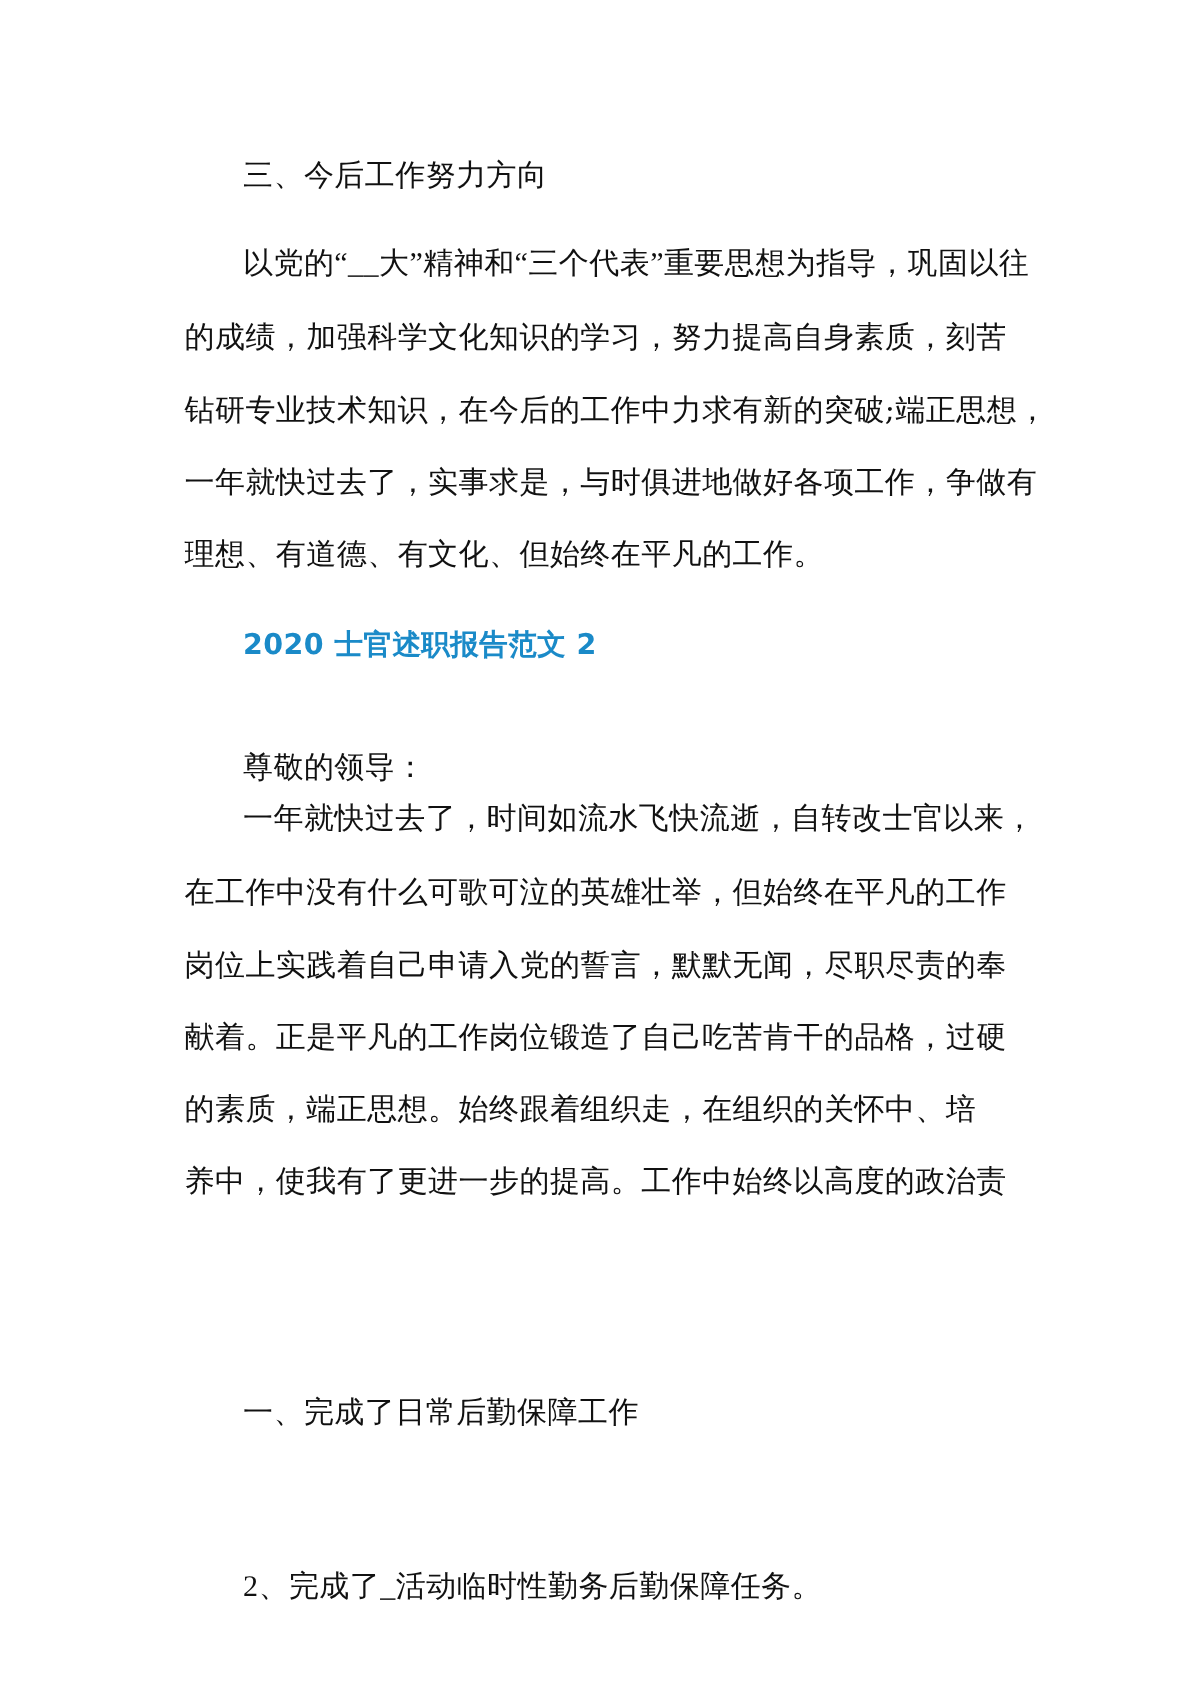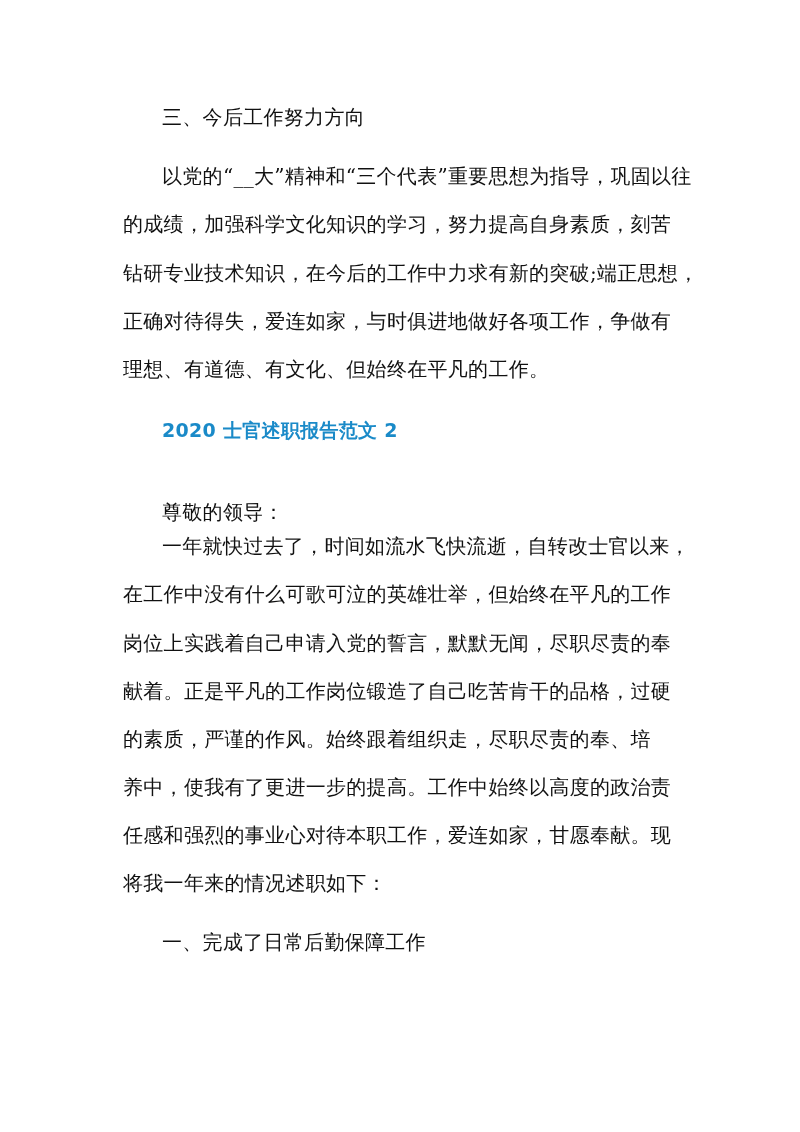"三、今后工作努力方向" .indent { font-family: none -> Liberation Serif, serif }
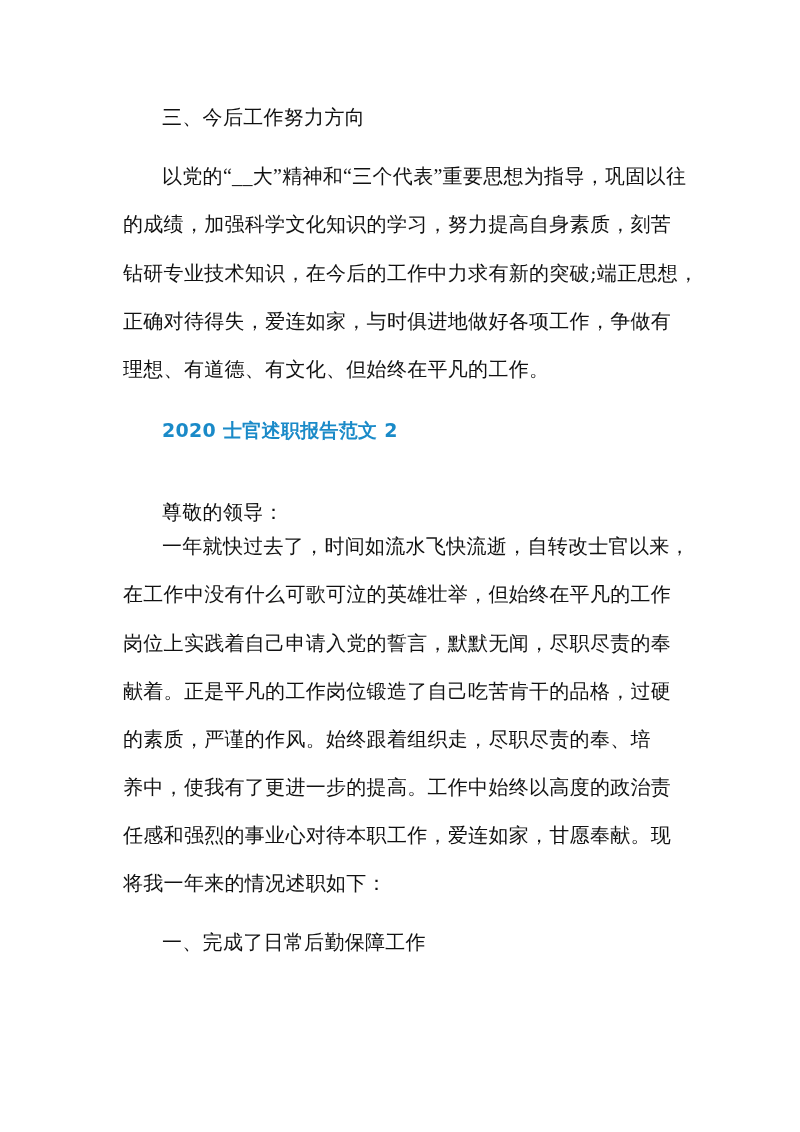"正确对待得失，爱连如家，与时俱进地做好各项工作，争做有" div.line { text: 正确对待得失，爱连如家 -> 一年就快过去了，实事求是 }
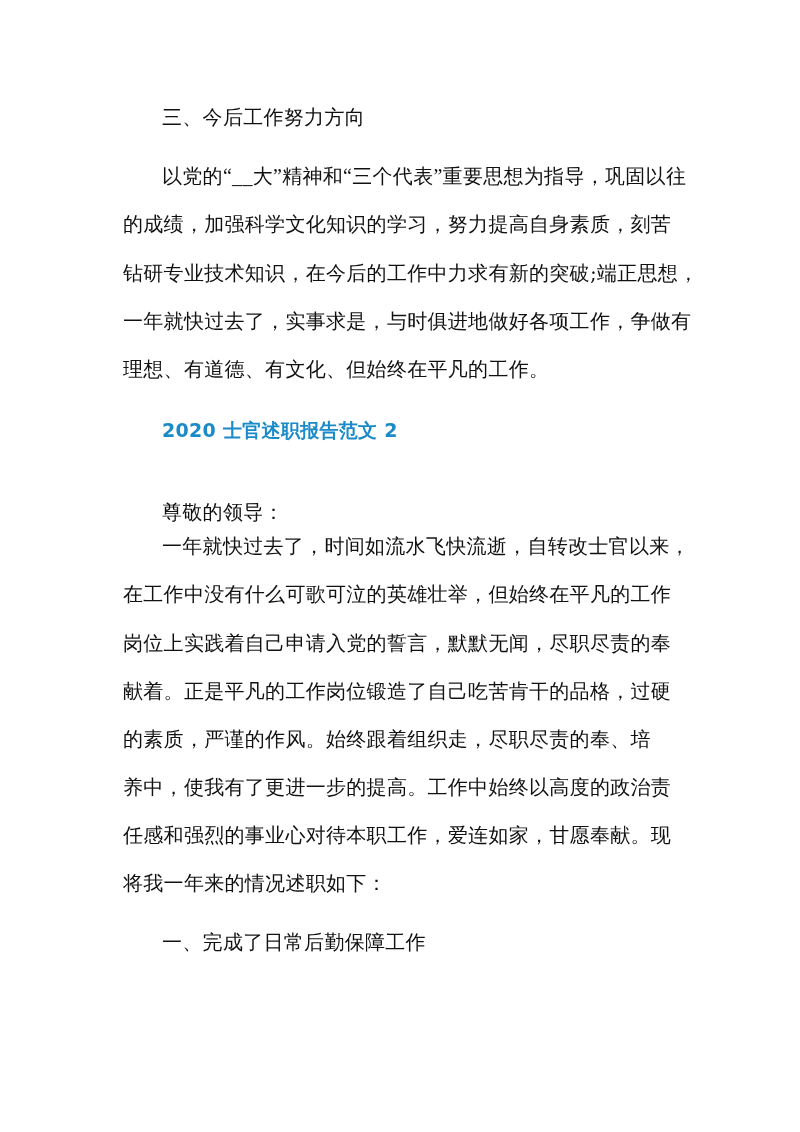"的素质，严谨的作风。始终跟着组织走，尽职尽责的奉、培" div.line { text: 严谨的作风。始终跟着组织走，尽职尽责的奉 -> 端正思想。始终跟着组织走，在组织的关怀中 }
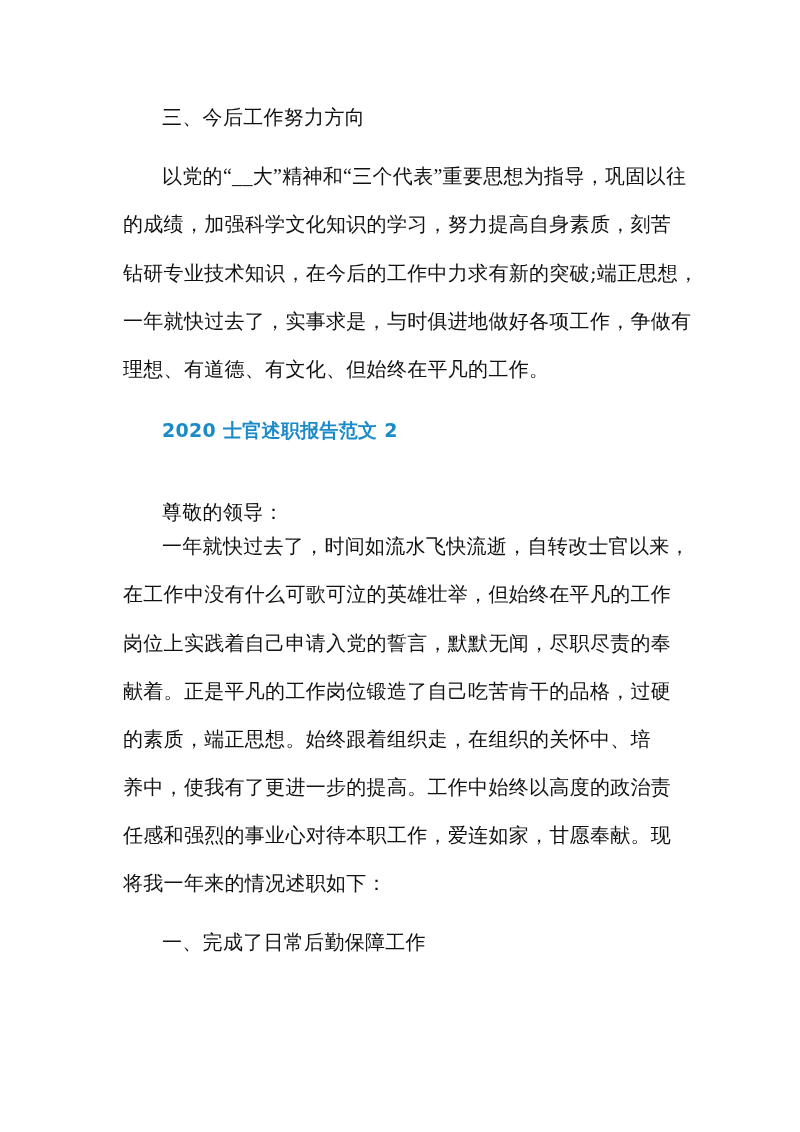"任感和强烈的事业心对待本职工作，爱连如家，甘愿奉献。现" div.line { html: <div>任感和强烈的事业心对待本职工作，爱连如家，甘愿奉献。现</div> -> none }
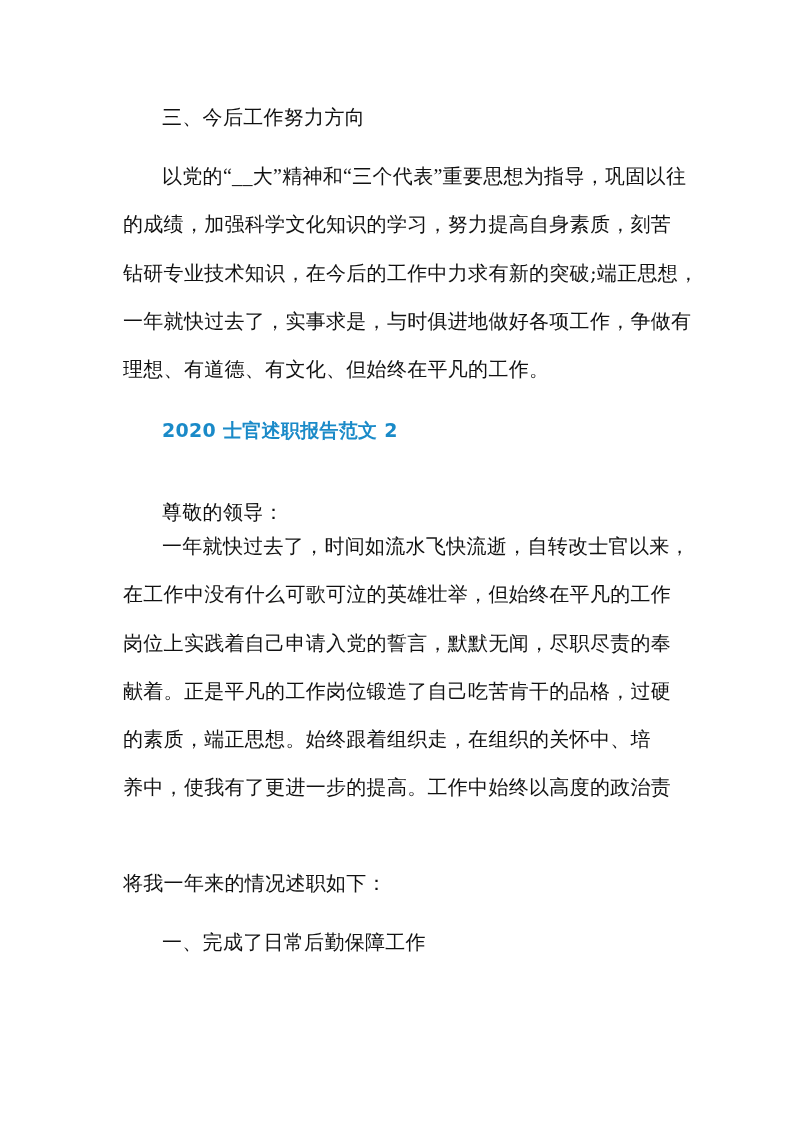"将我一年来的情况述职如下：" div.line { html: <div>将我一年来的情况述职如下：</div> -> none }
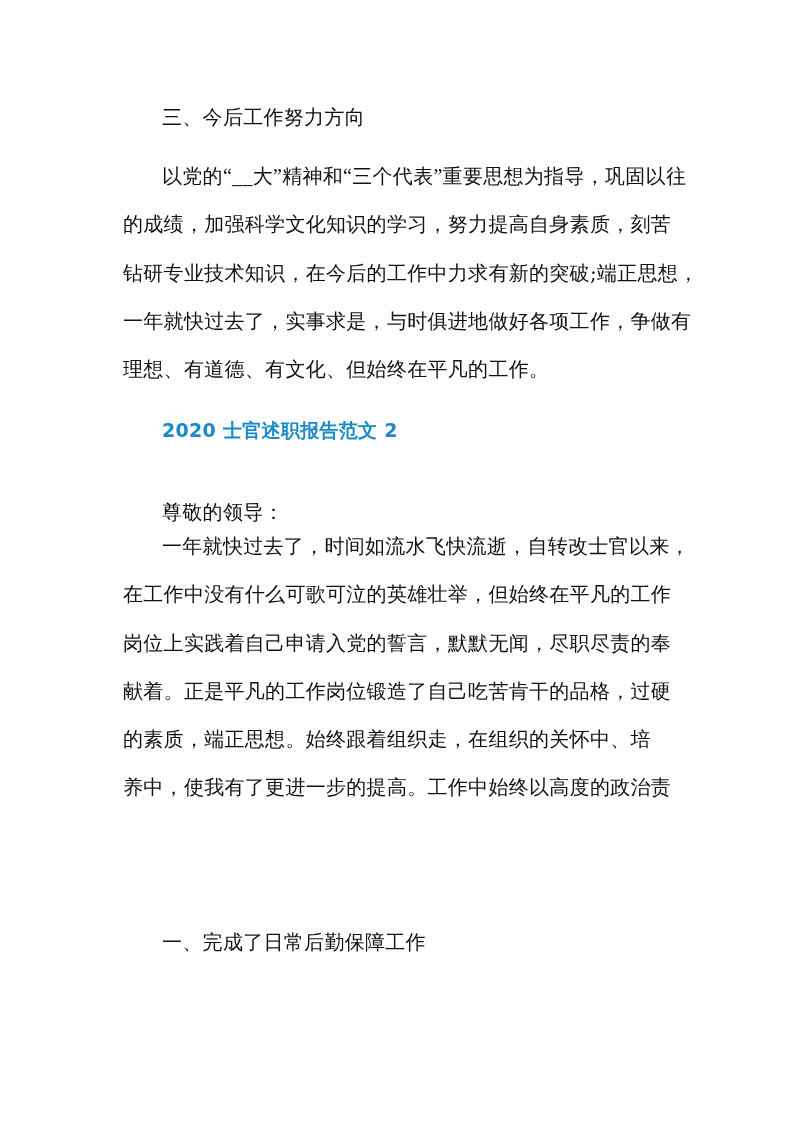"2、完成了_活动临时性勤务后勤保障任务。" div.line { html: none -> <div>2、完成了_活动临时性勤务后勤保障任务。</div> }
